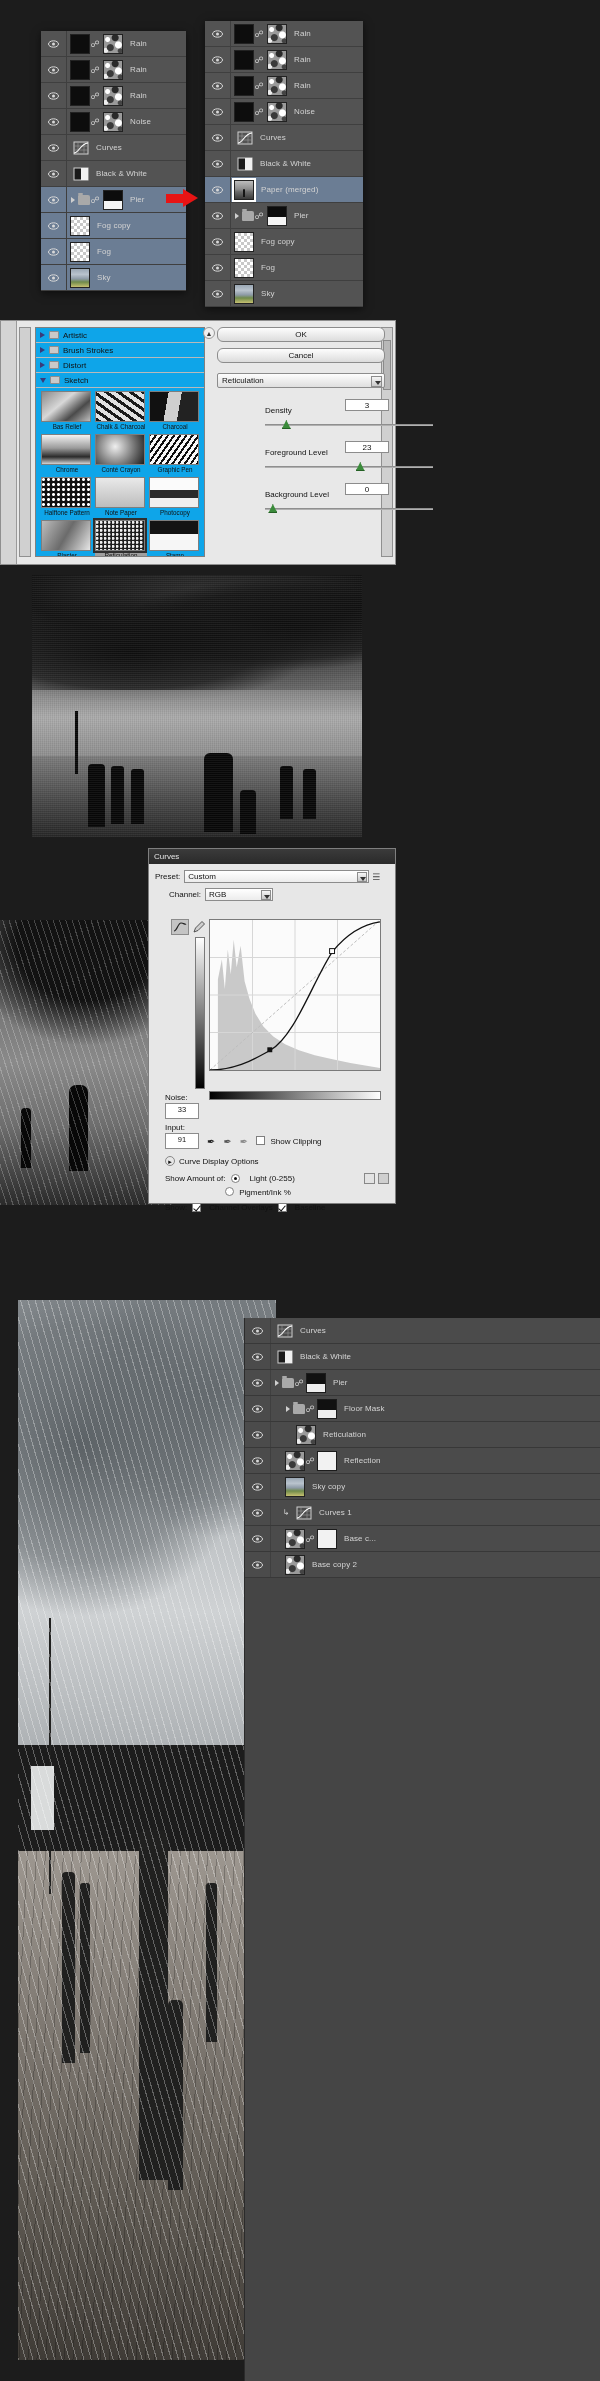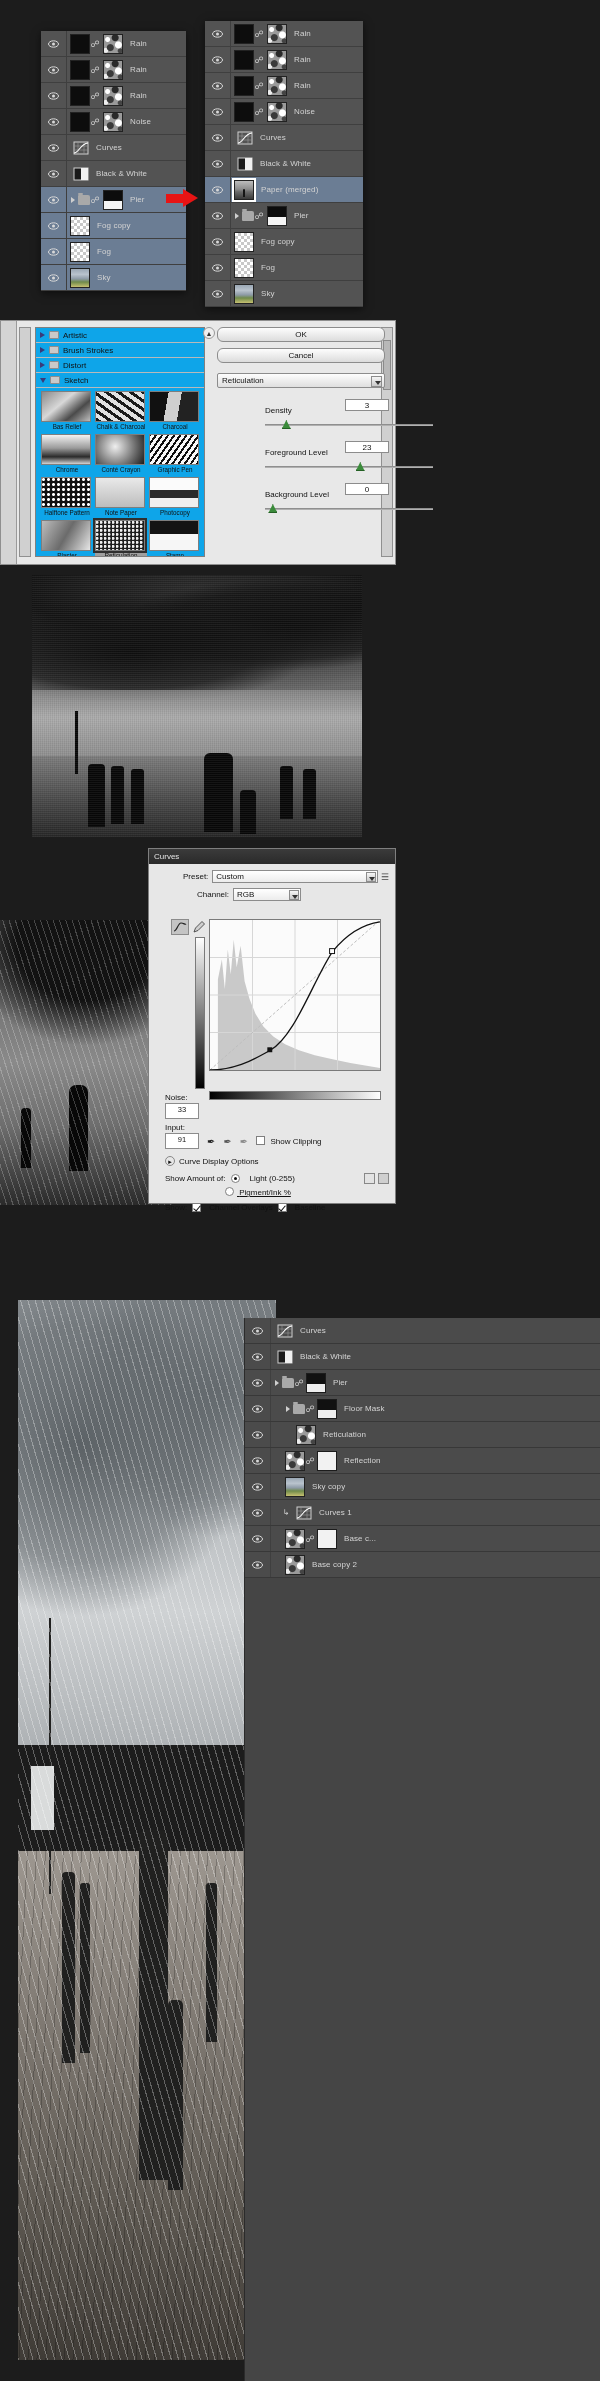"Preset:" .cv-row .k { margin-left: 28px -> none }
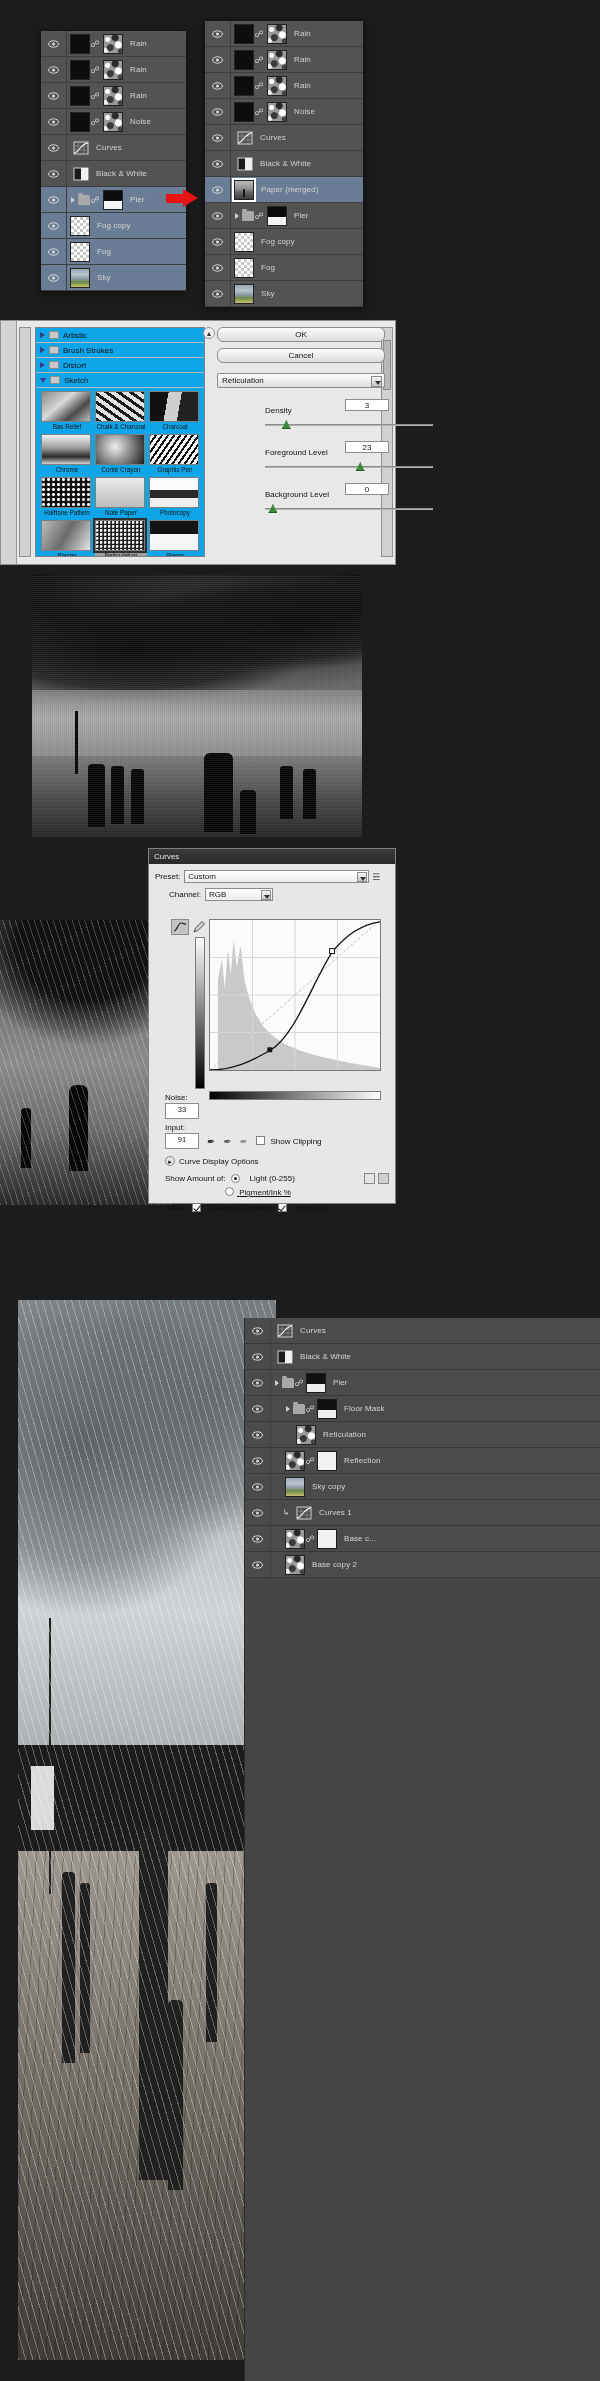"Pigment/Ink %" div { text-decoration: underline -> none }
